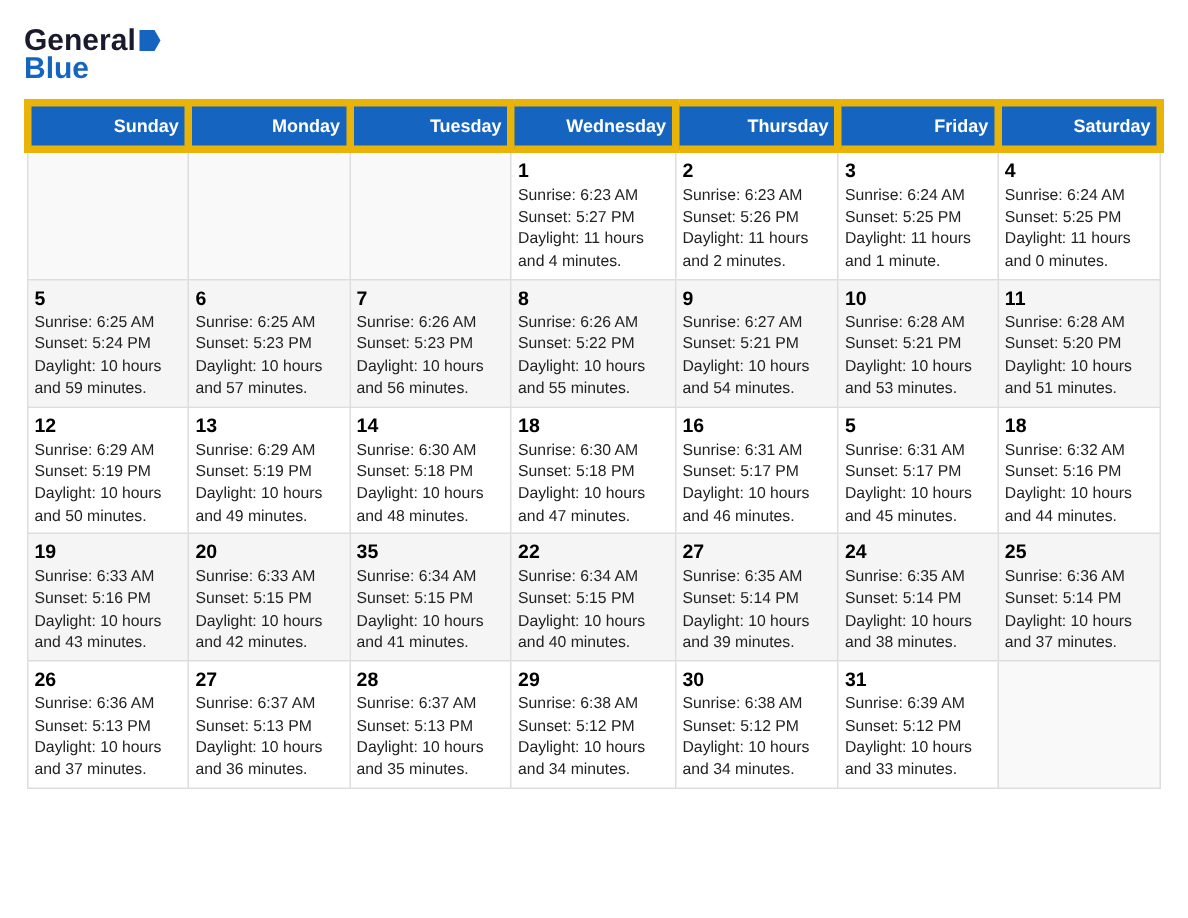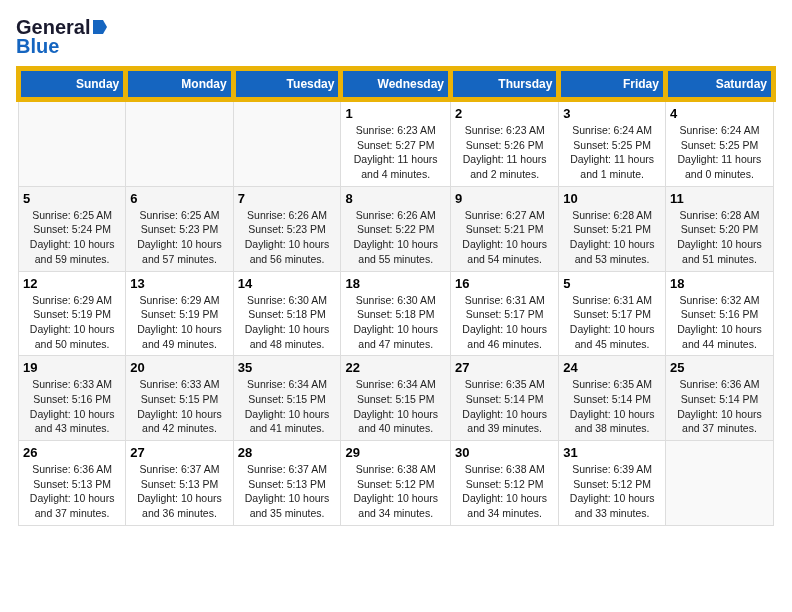"Sunrise: 6:23 AM" .day-info { text-align: center -> none }
